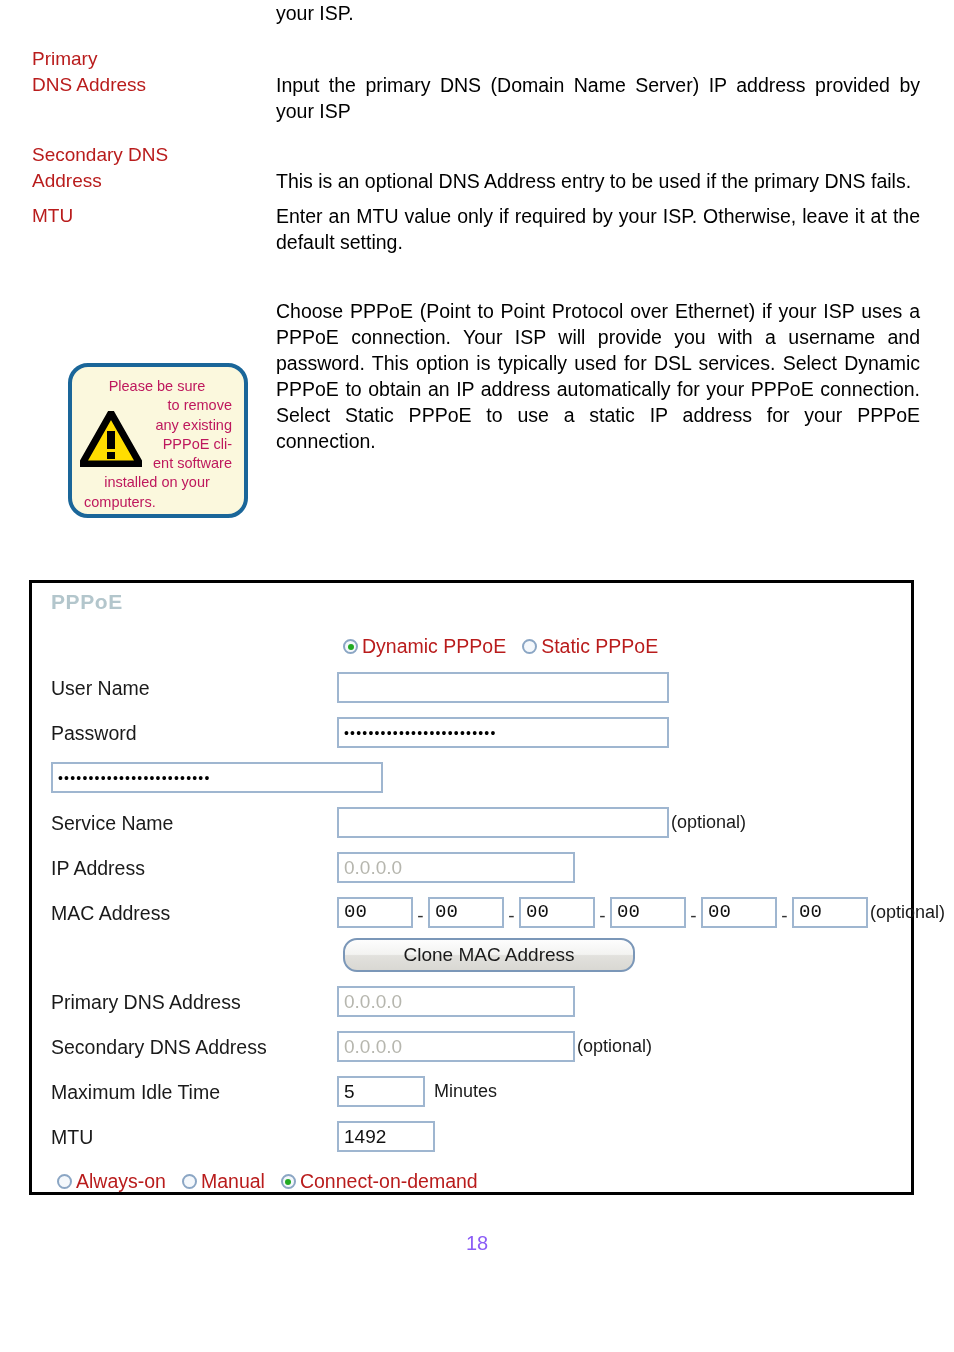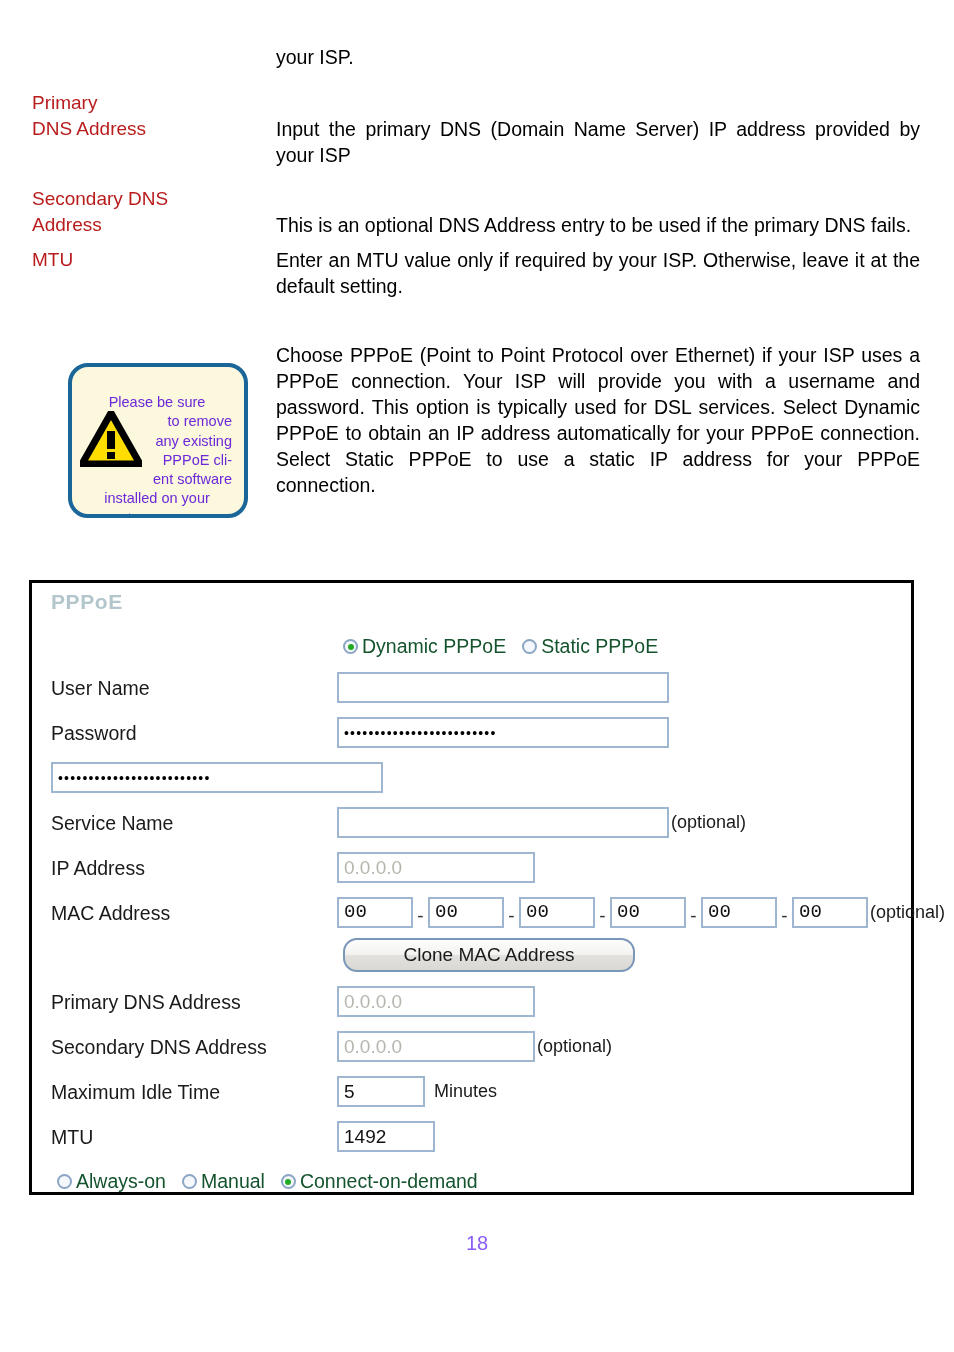"your ISP." div.def-row { margin-top: 44px -> none }
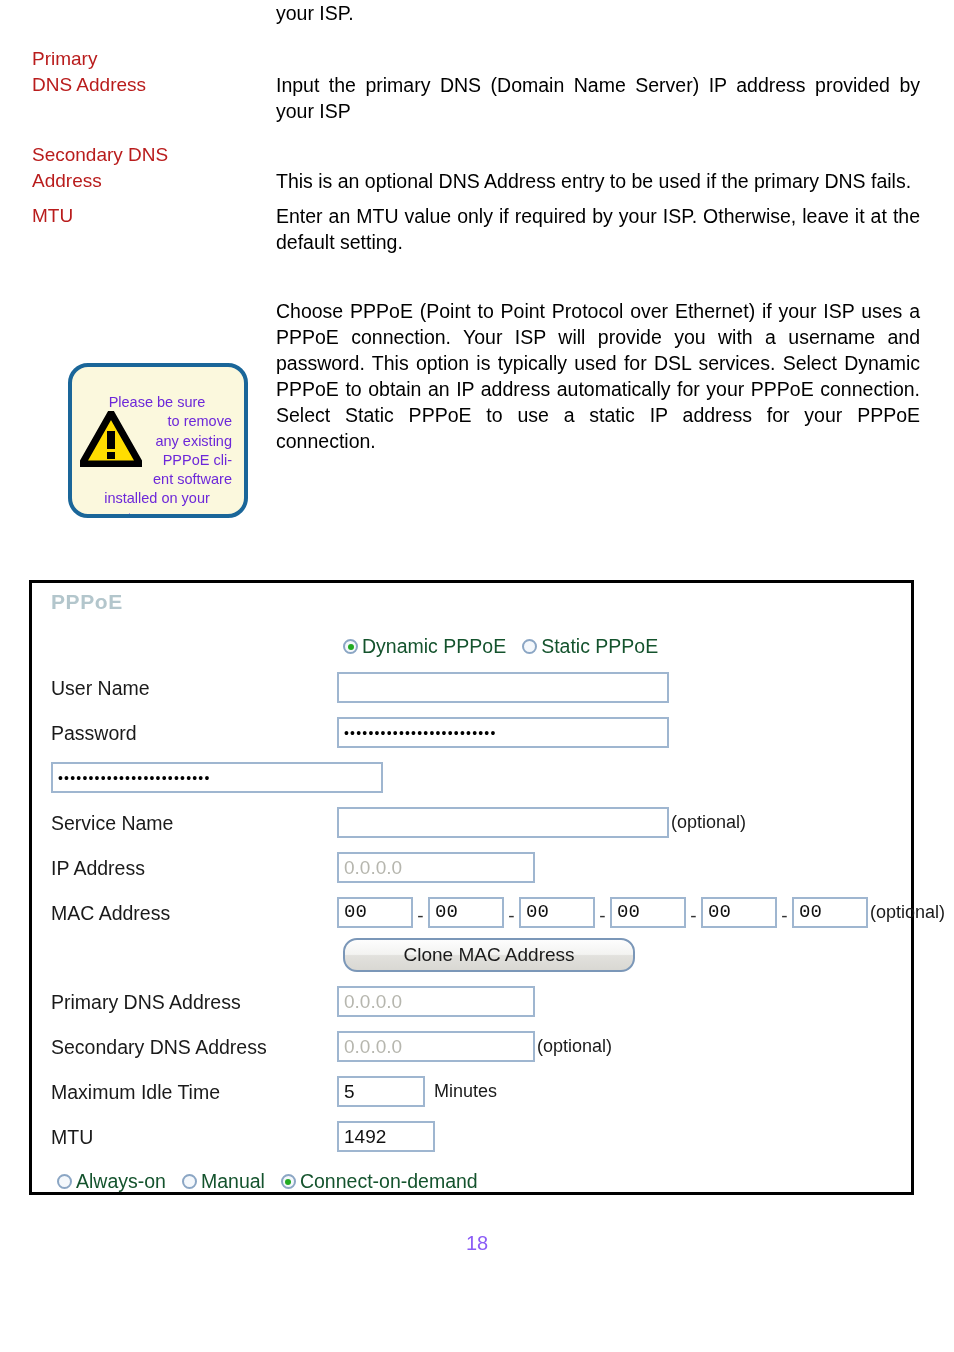"Please be sure" .warn-text { color: #6d28d9 -> #be185d; padding: 26px 12px 8px 10px -> 10px 12px 8px 10px }
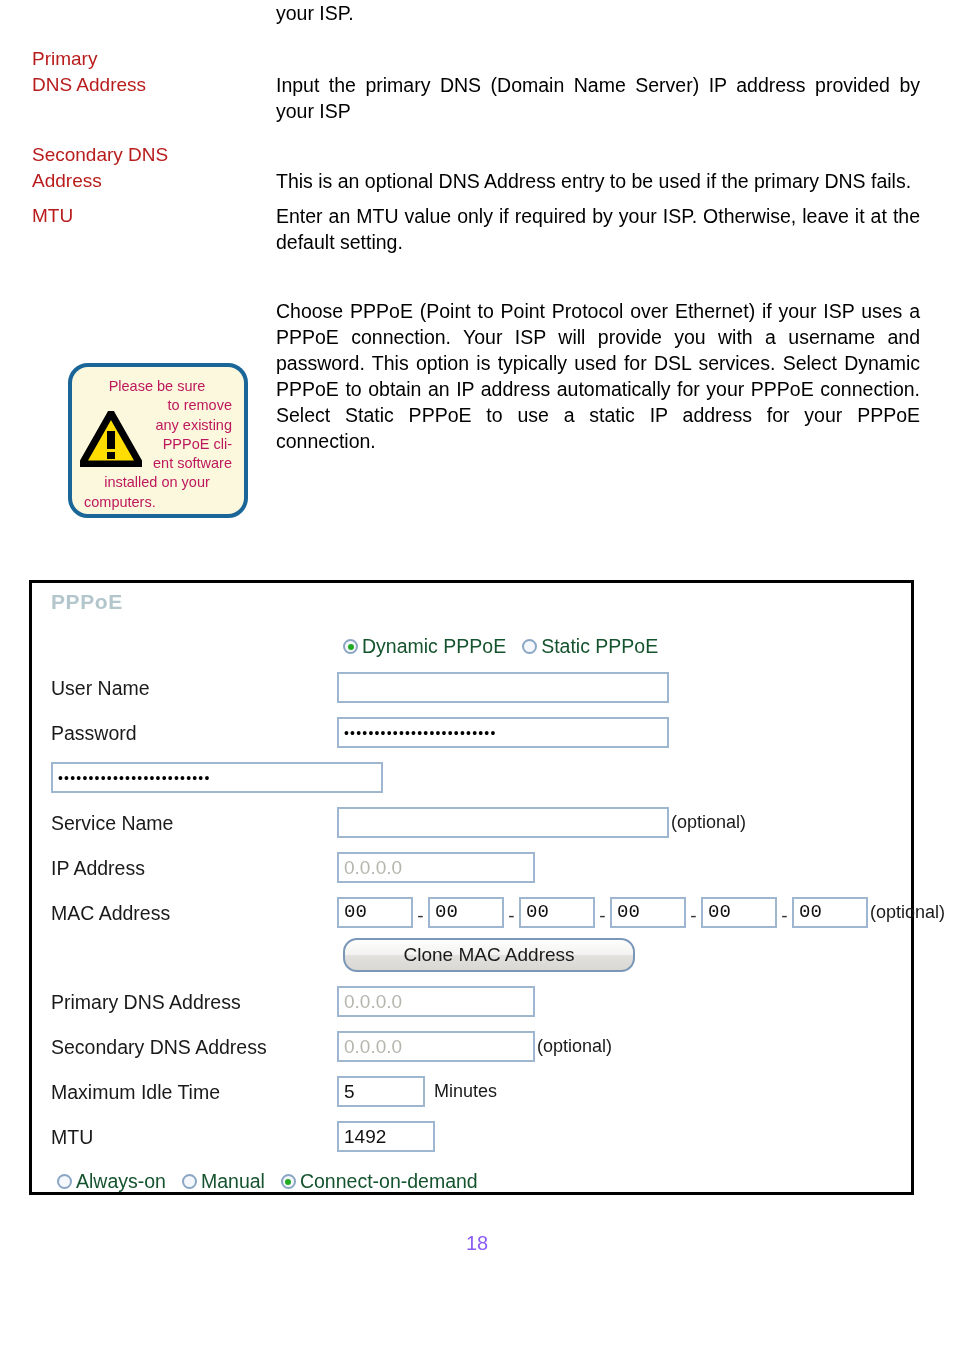"Dynamic PPPoE" .radio-opt { color: #14532d -> #b91c1c }
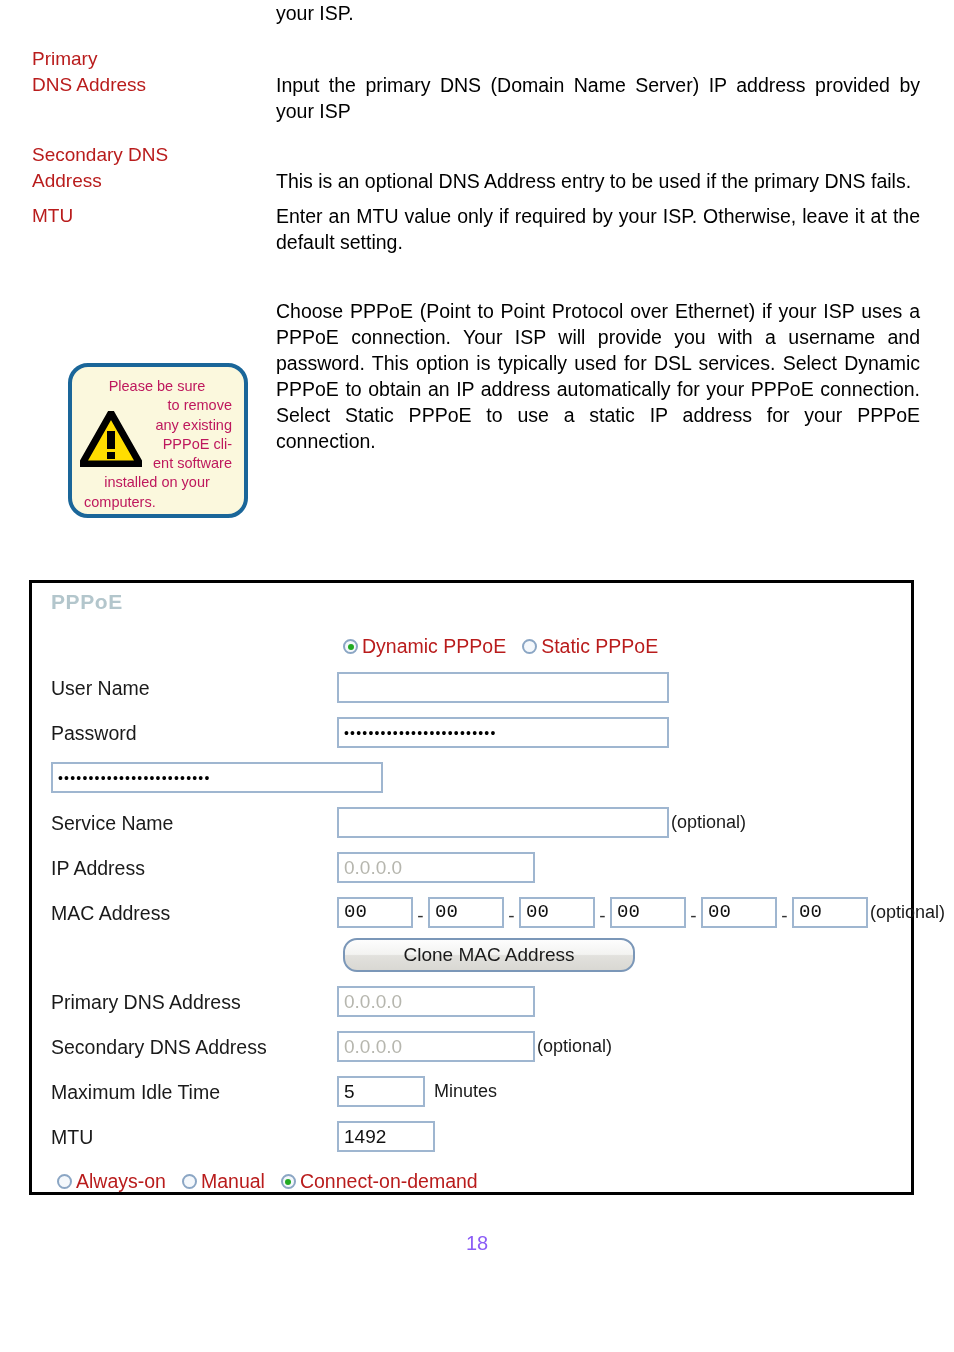"0.0.0.0" .tinput.w-ip { width: 198px -> 238px }
